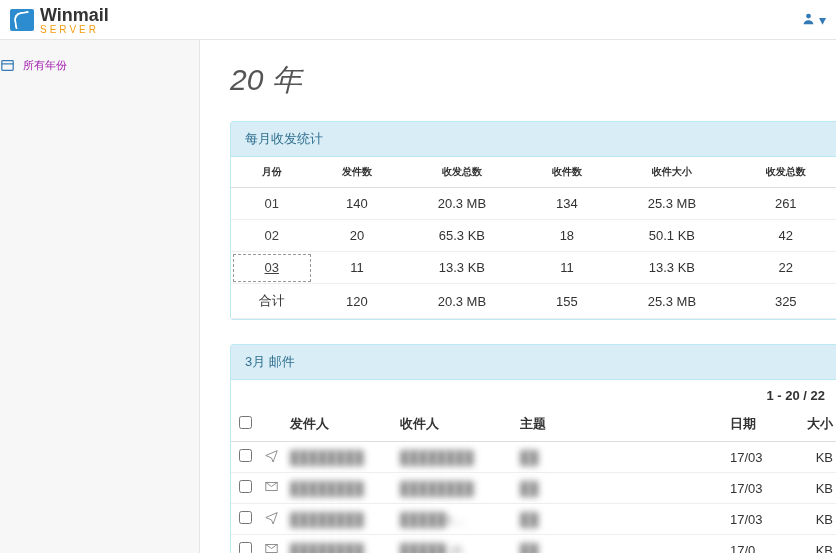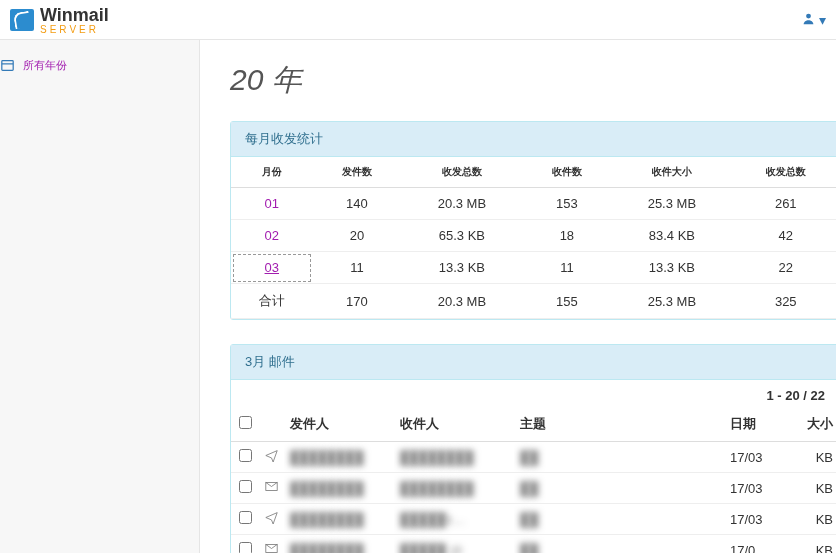"01" table.stat td.month-link { color: #a21caf -> #404040 }
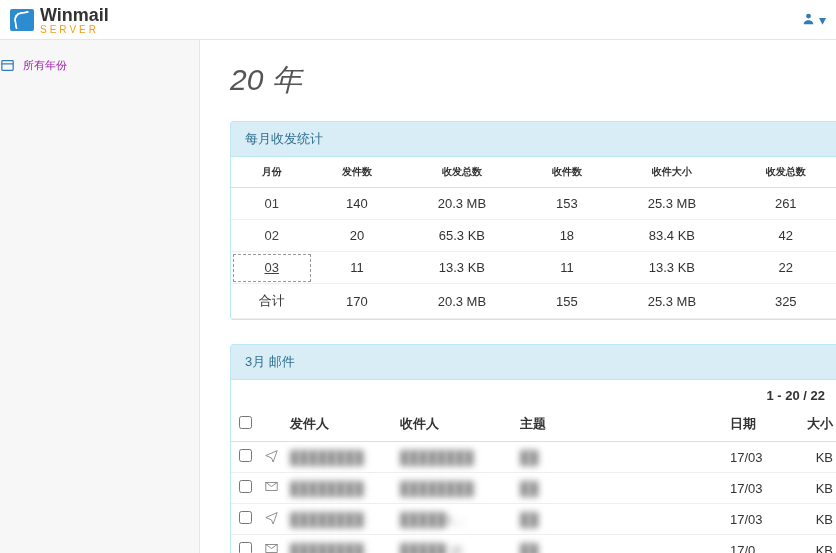"153" td { text: 153 -> 134 }
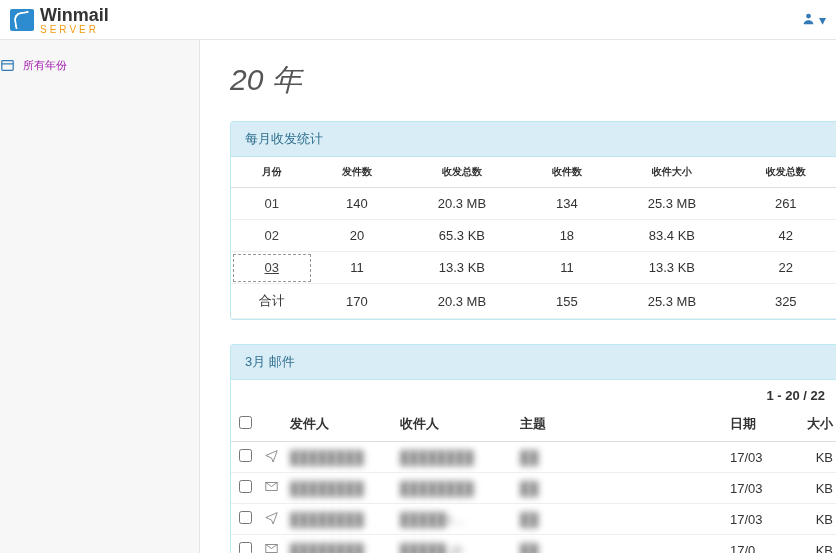"83.4 KB" td { text: 83.4 -> 50.1 }
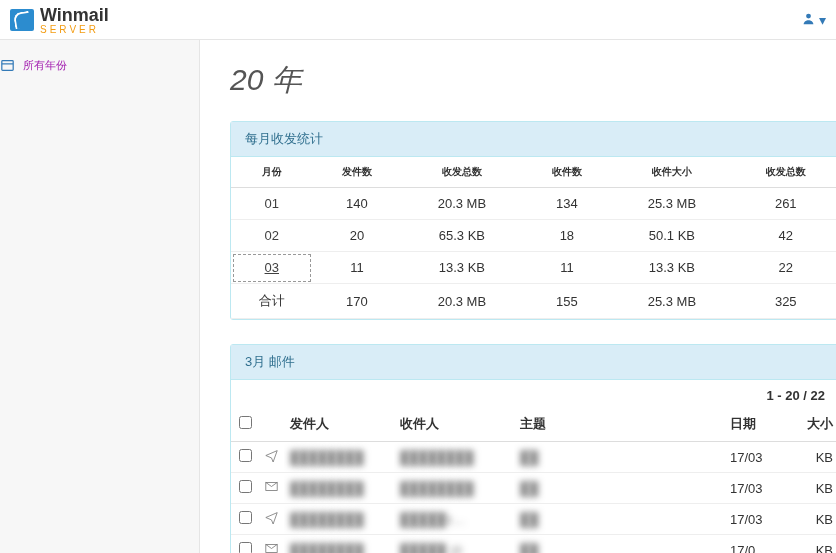"170" td { text: 170 -> 120 }
